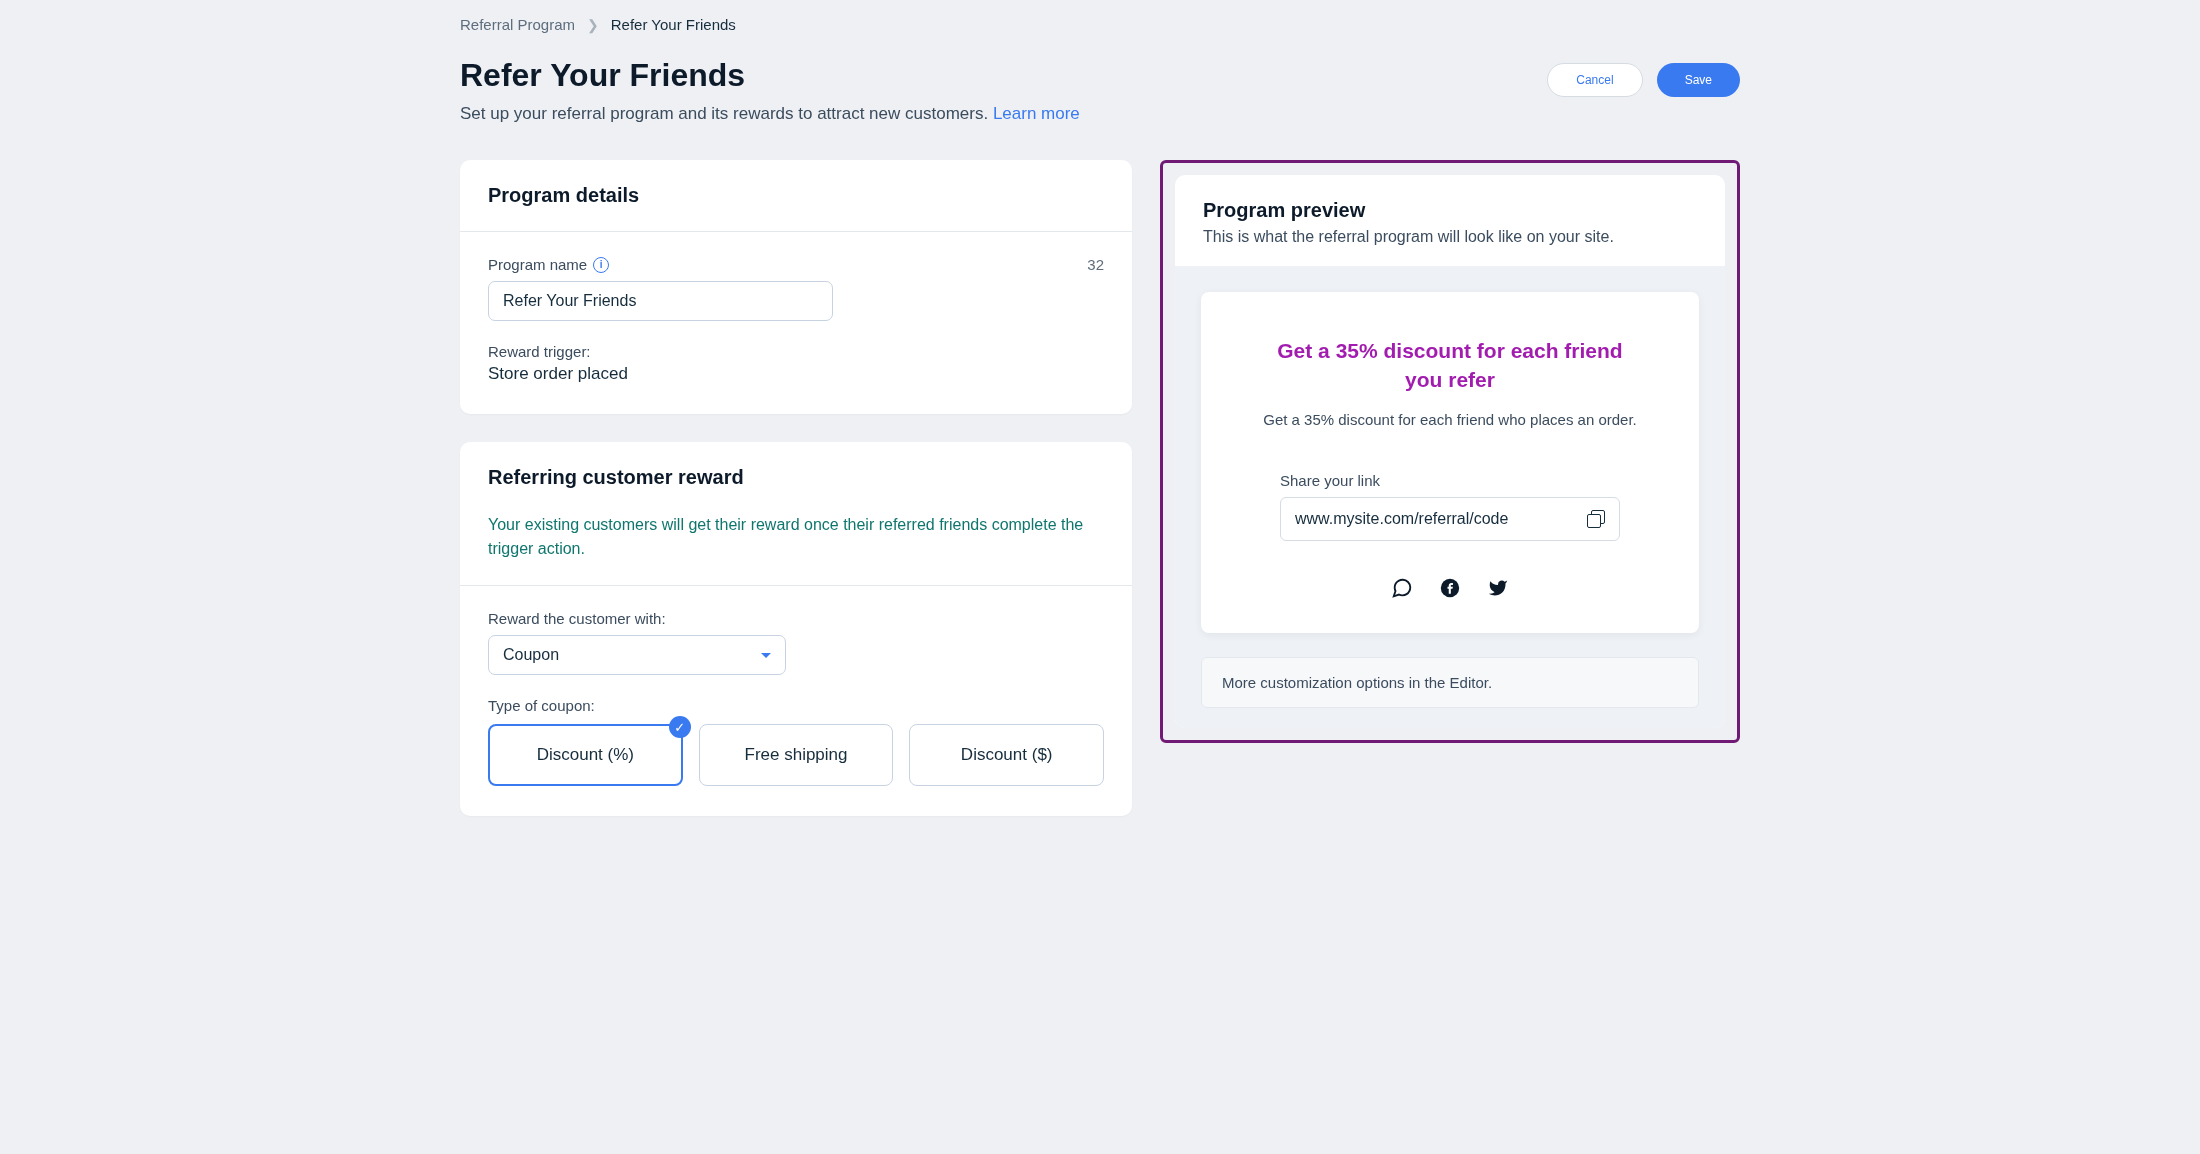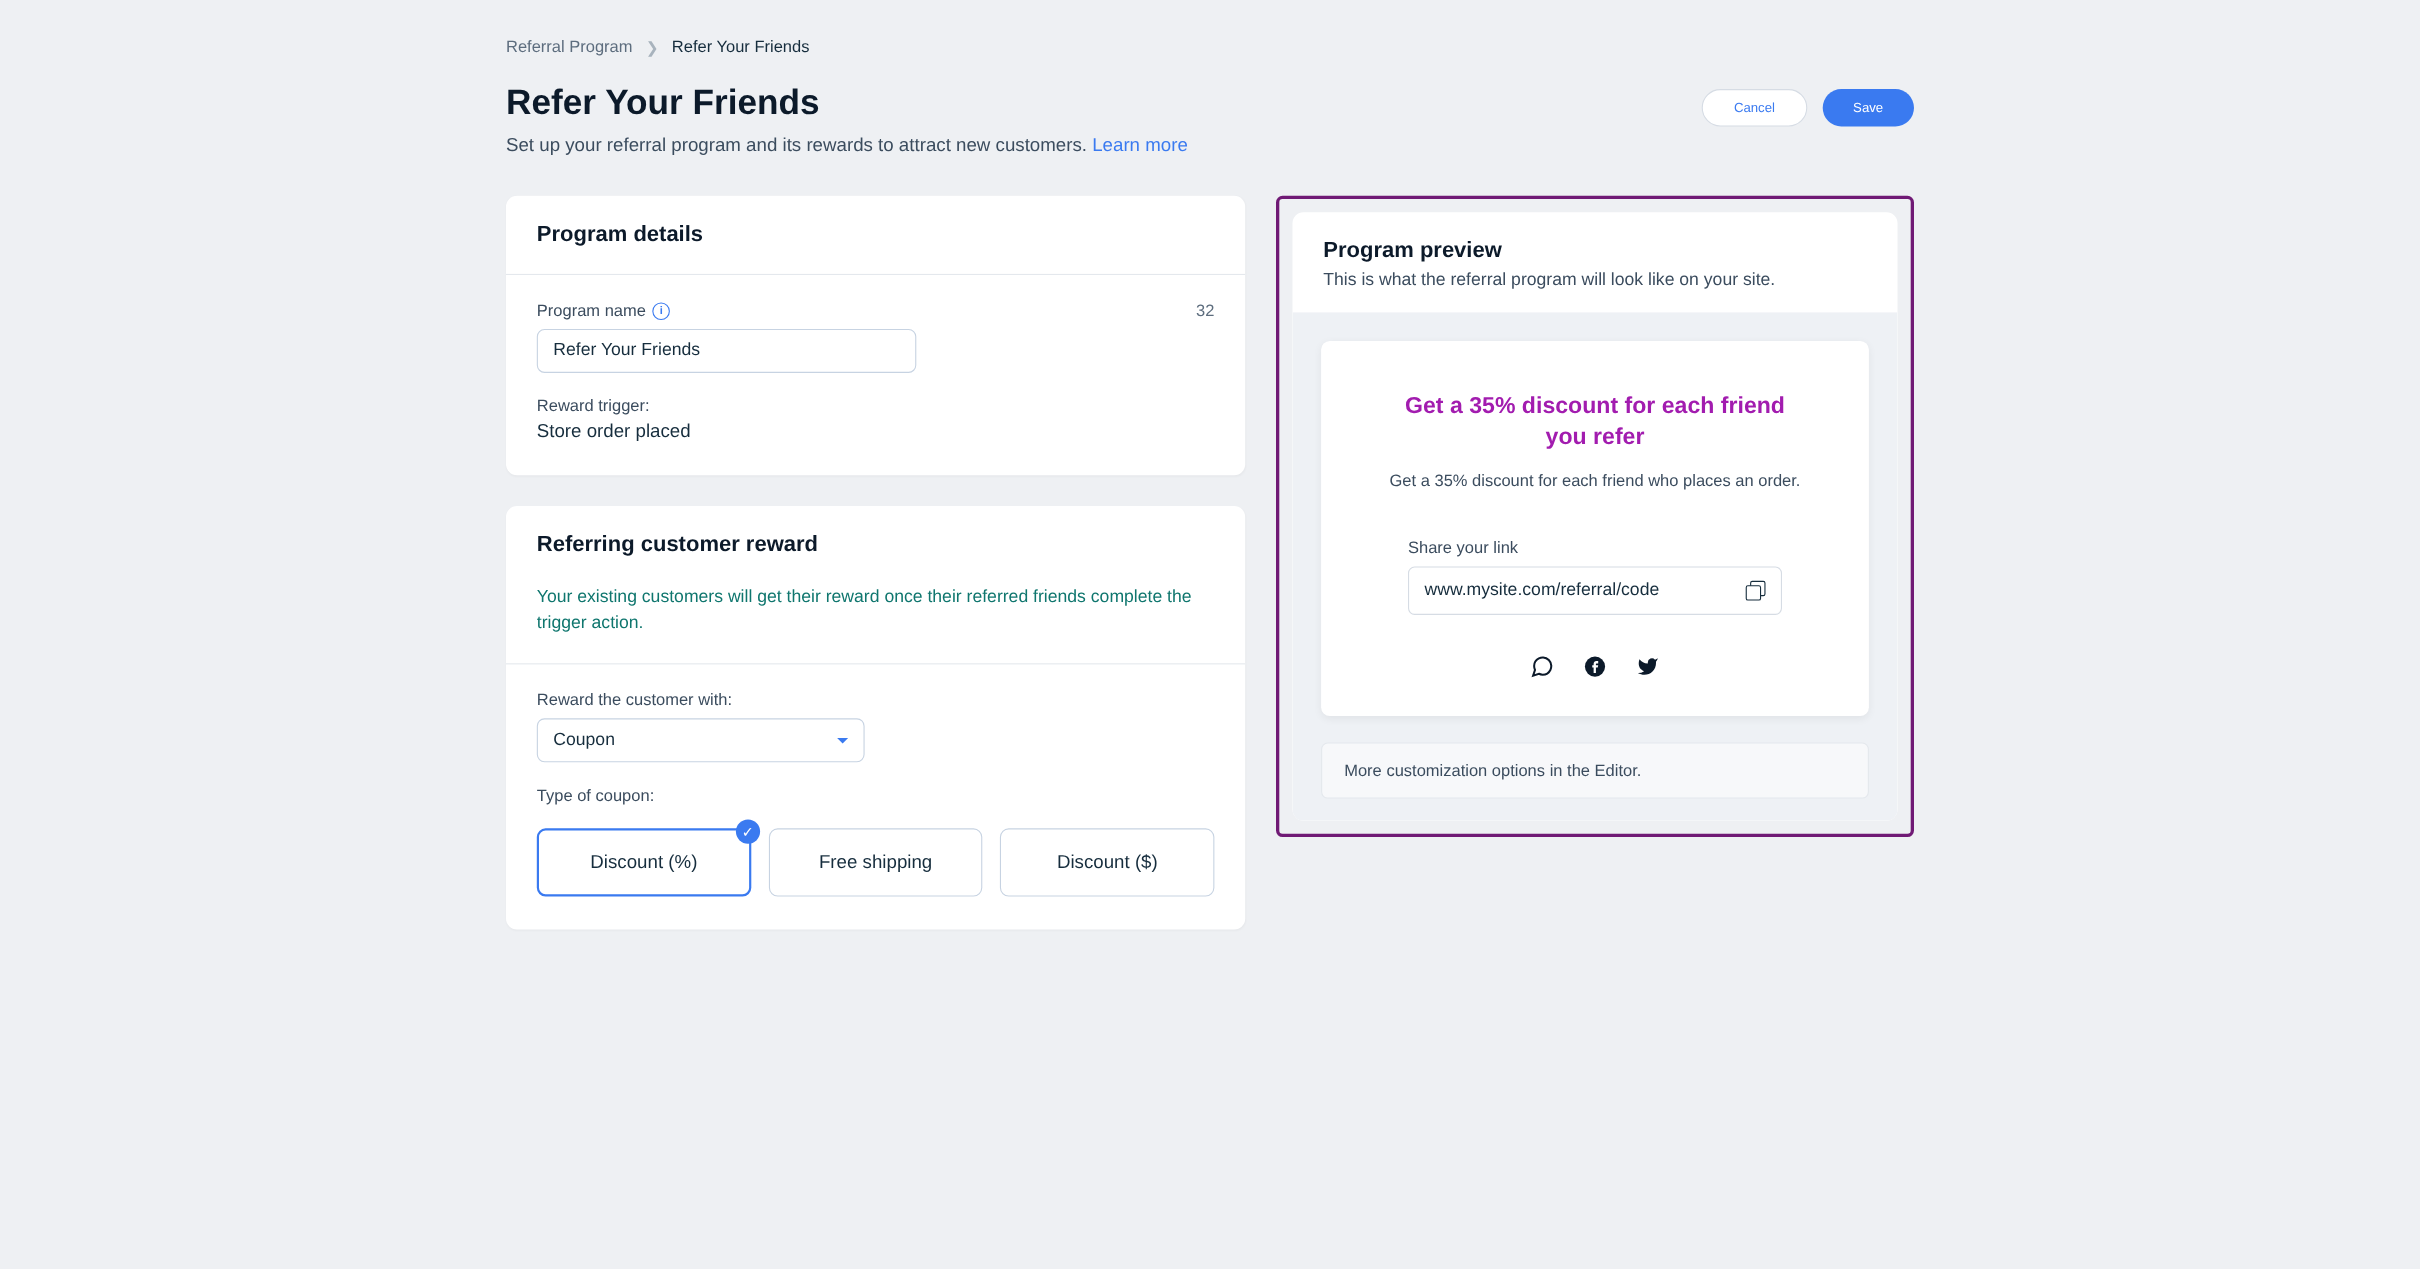"Referral Program" .container { padding: 34px 60px -> 16px 60px }
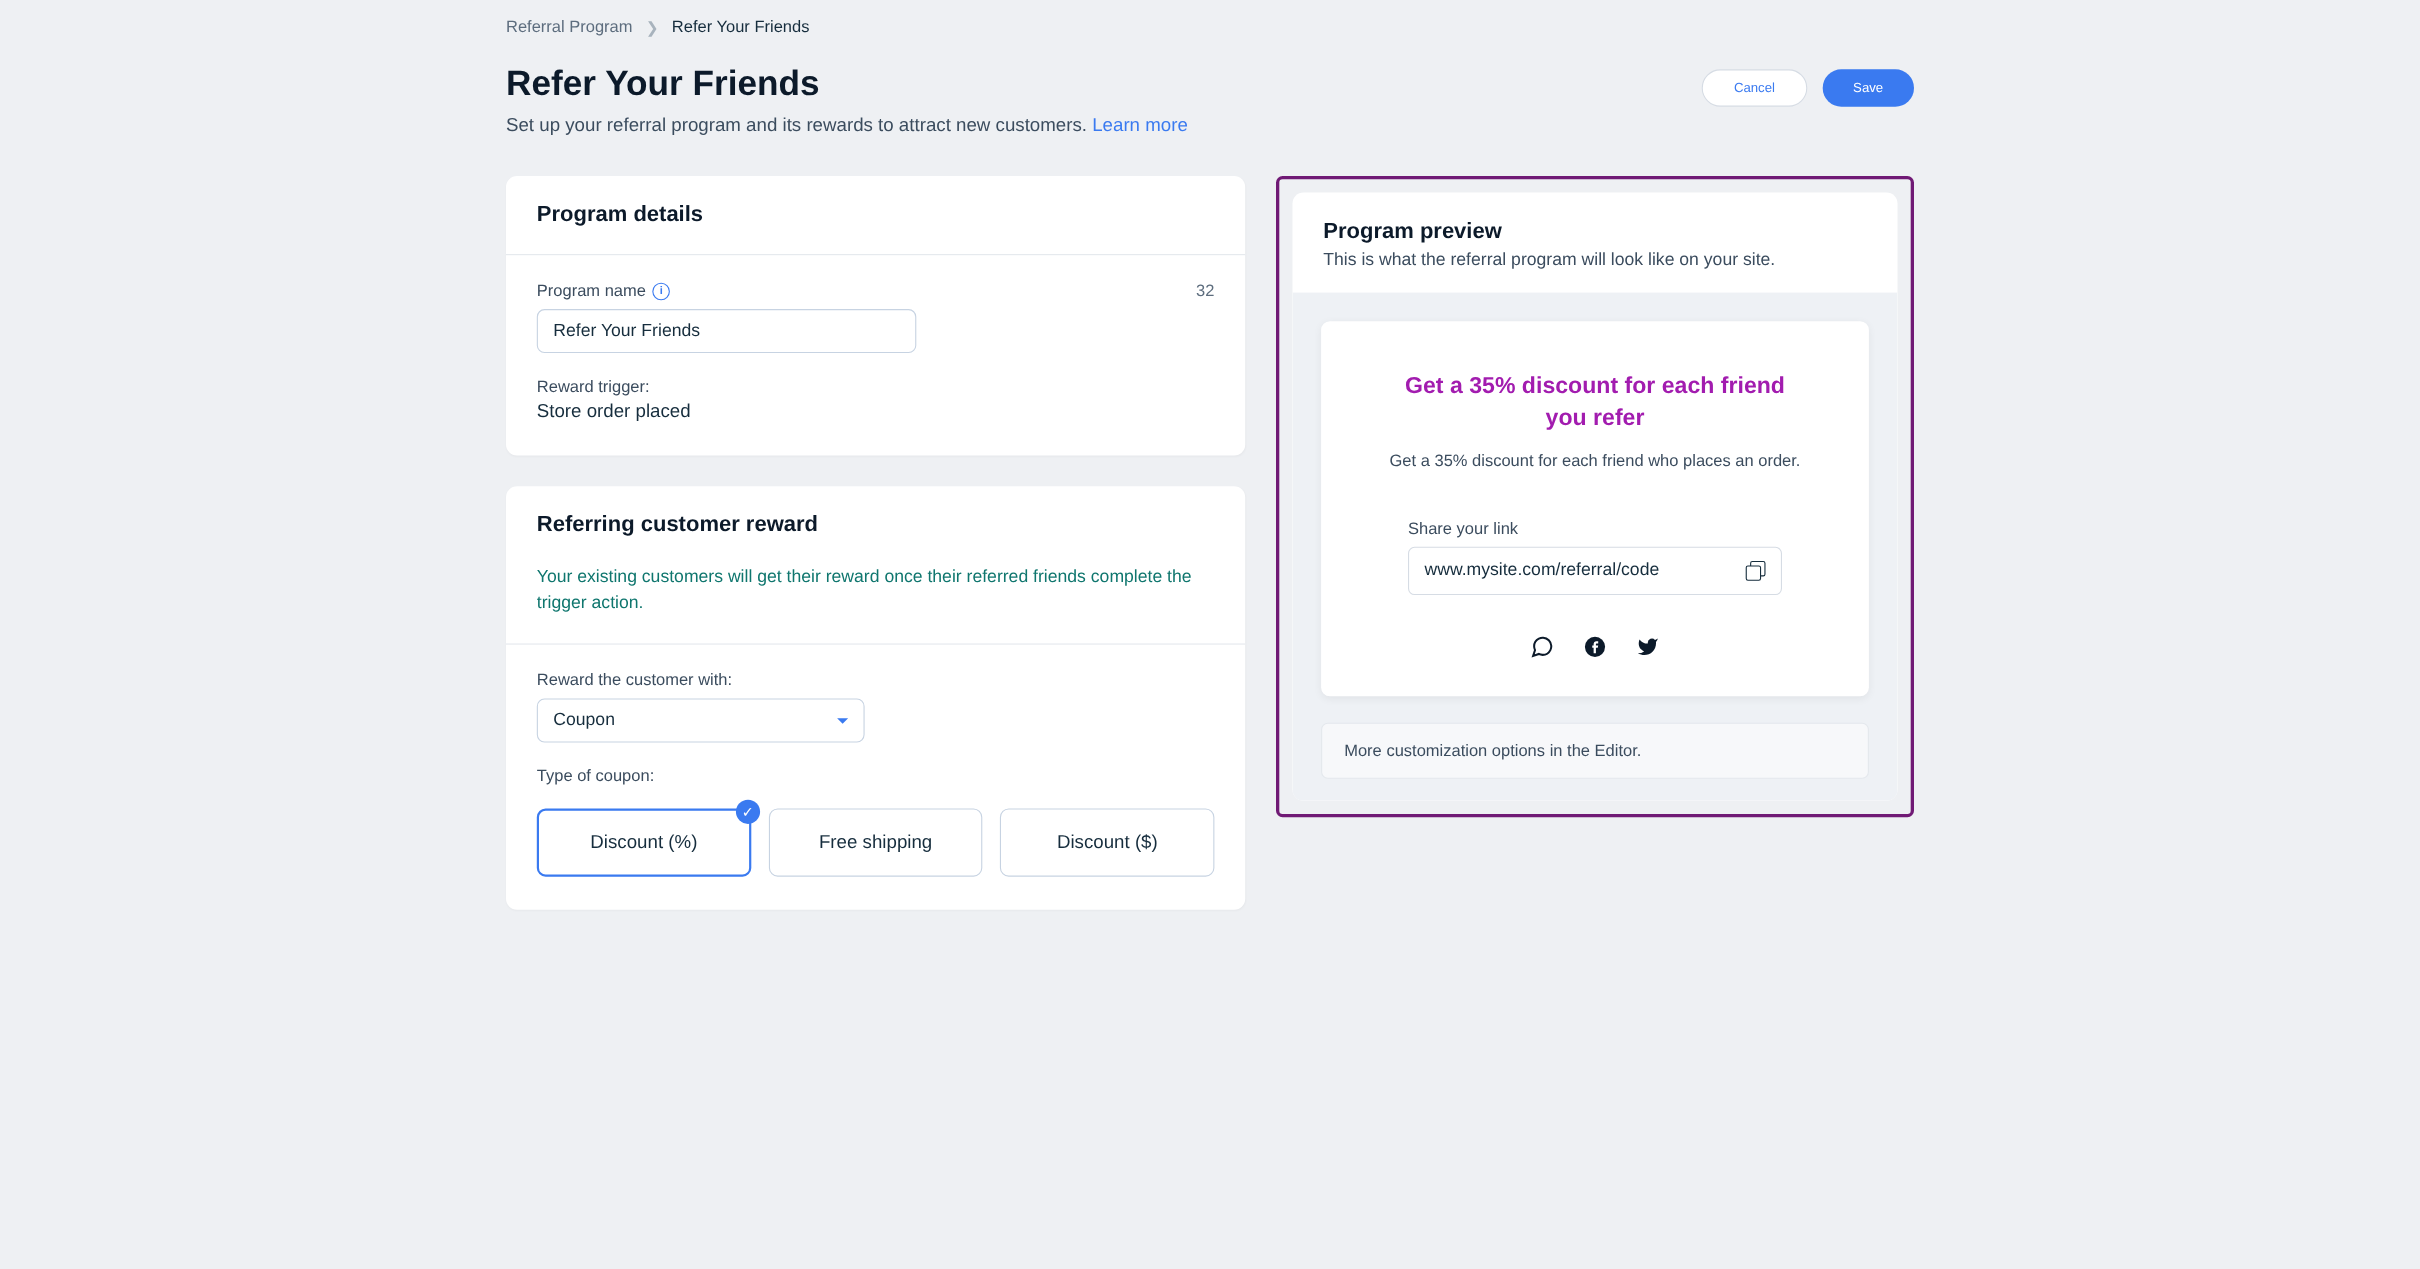"Type of coupon:" div.field-label { margin-bottom: 21px -> 10px }
